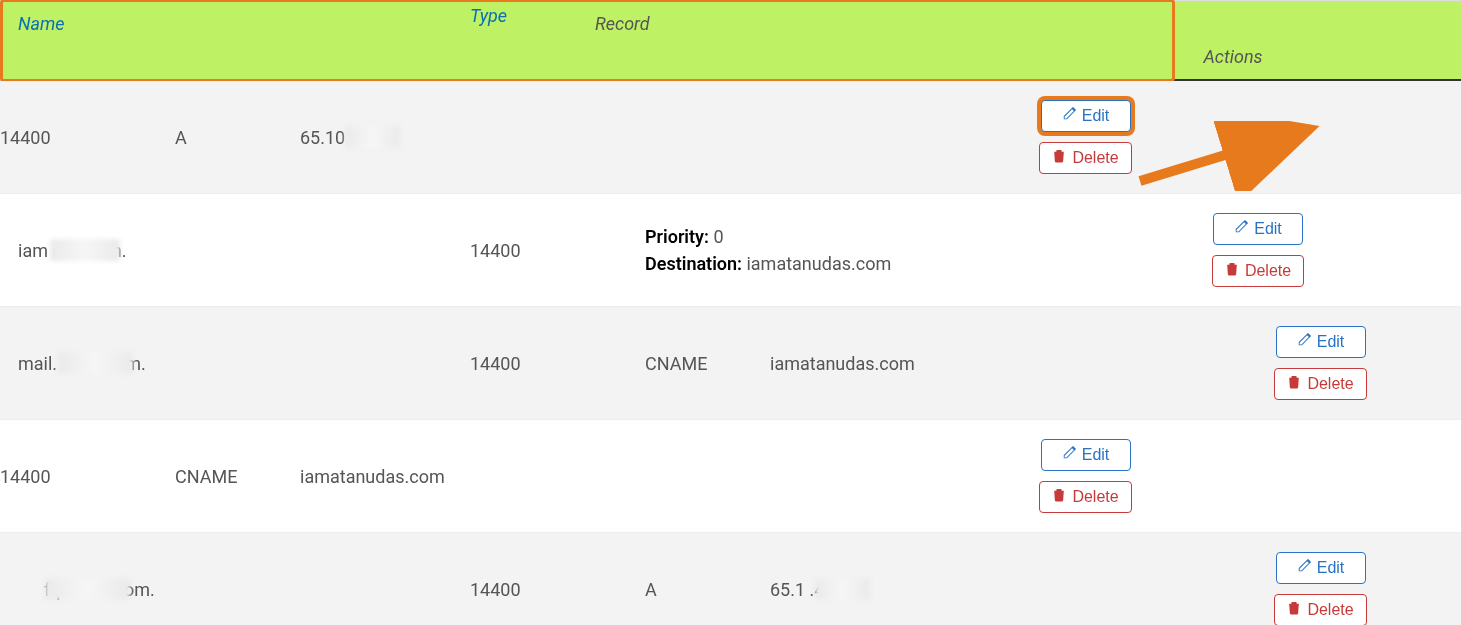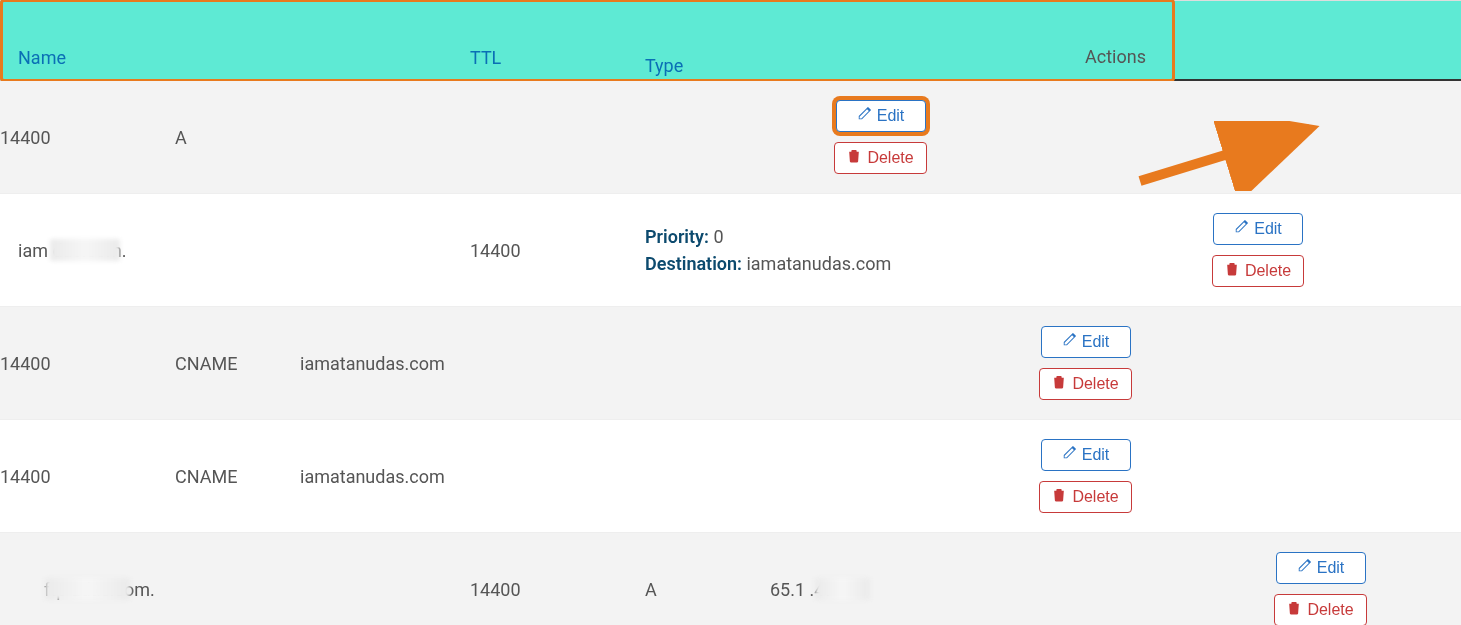"Name" .thead { align-items: flex-end -> flex-start; background: #5eead4 -> #bef264; font-style: none -> italic }
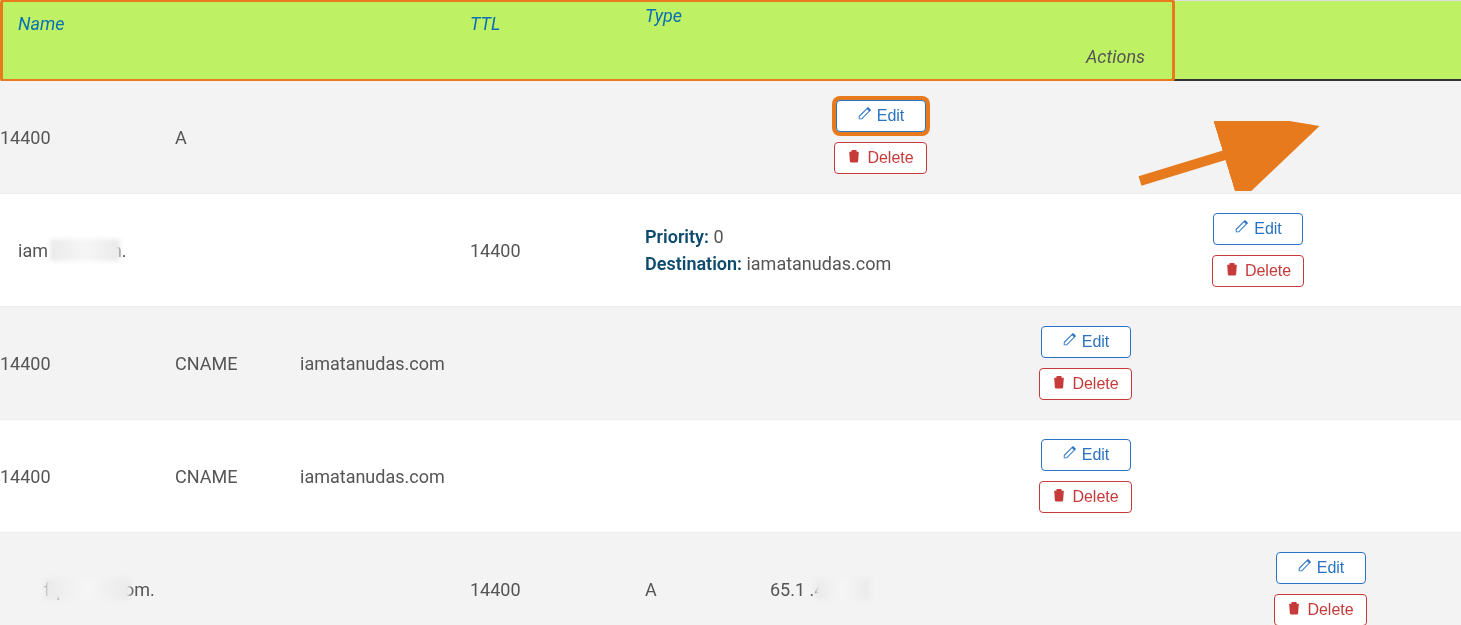"TTL" div.col-ttl { html: <div>TTL</div> -> none }
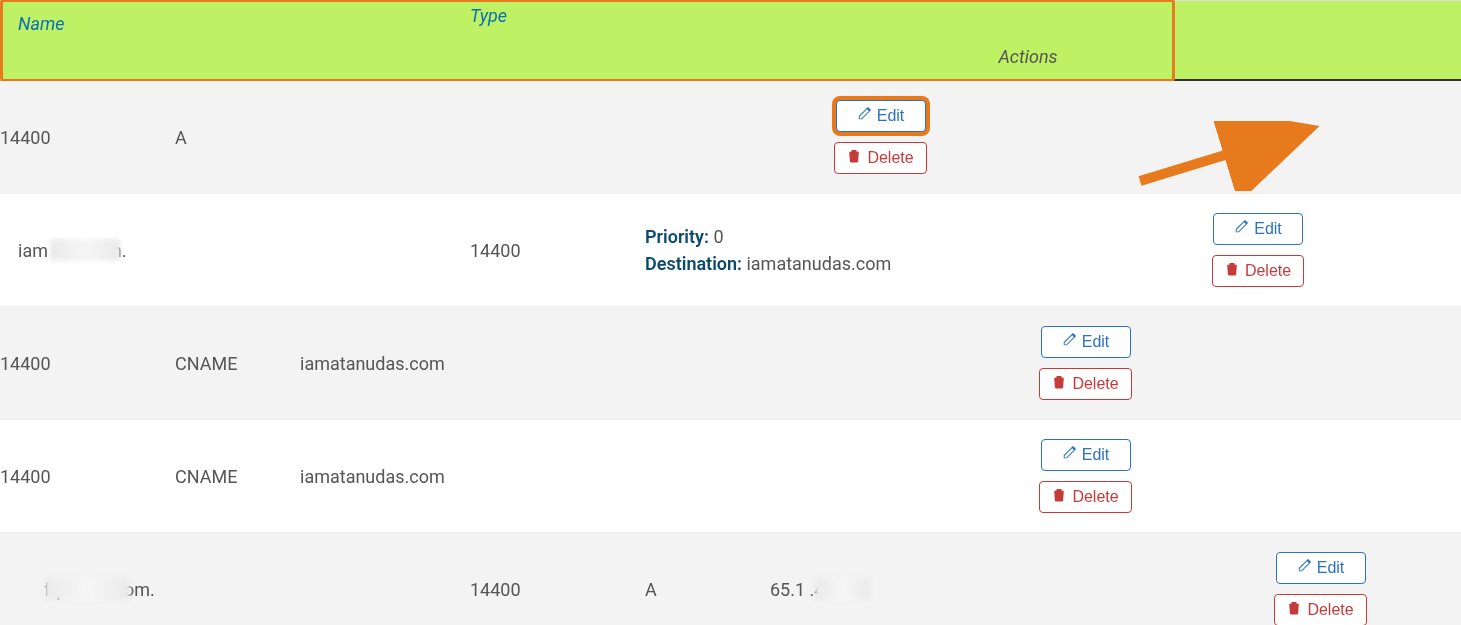"Record" div.col-record { html: none -> <div>Record</div> }
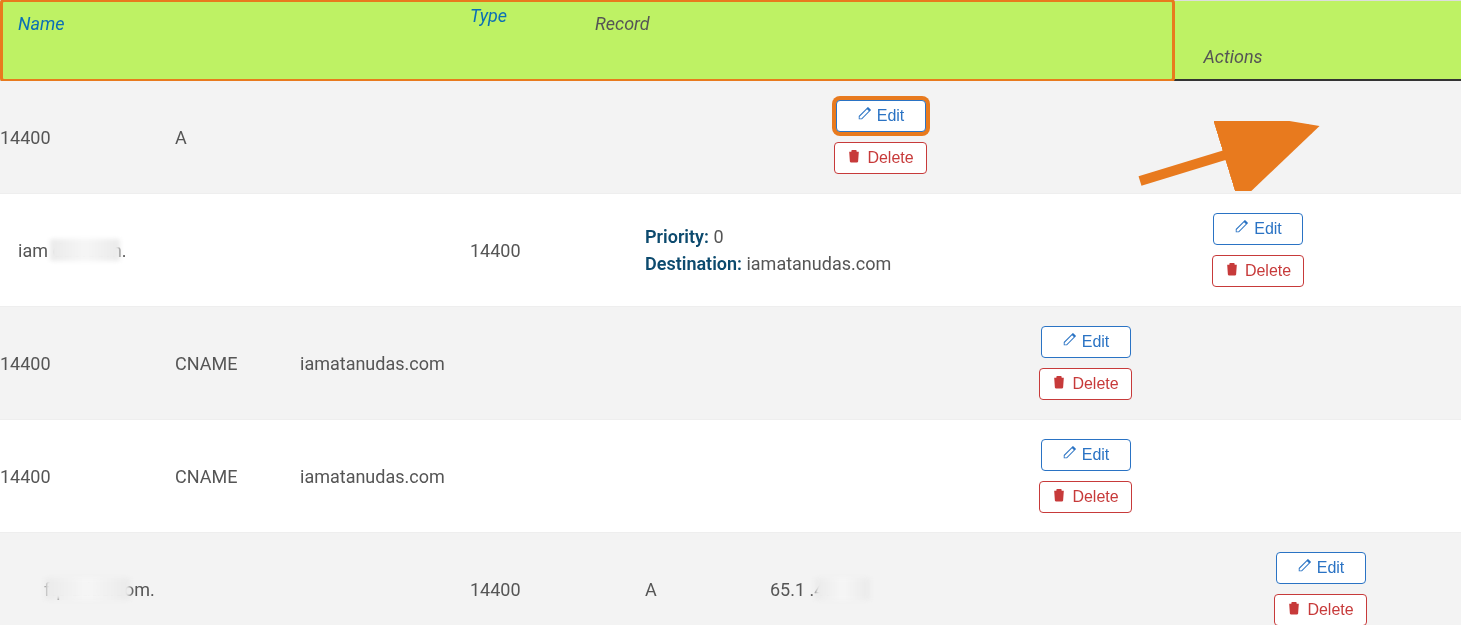"65.10 .47" div.col-record { html: none -> <div>65.10 .47<div></div></div> }
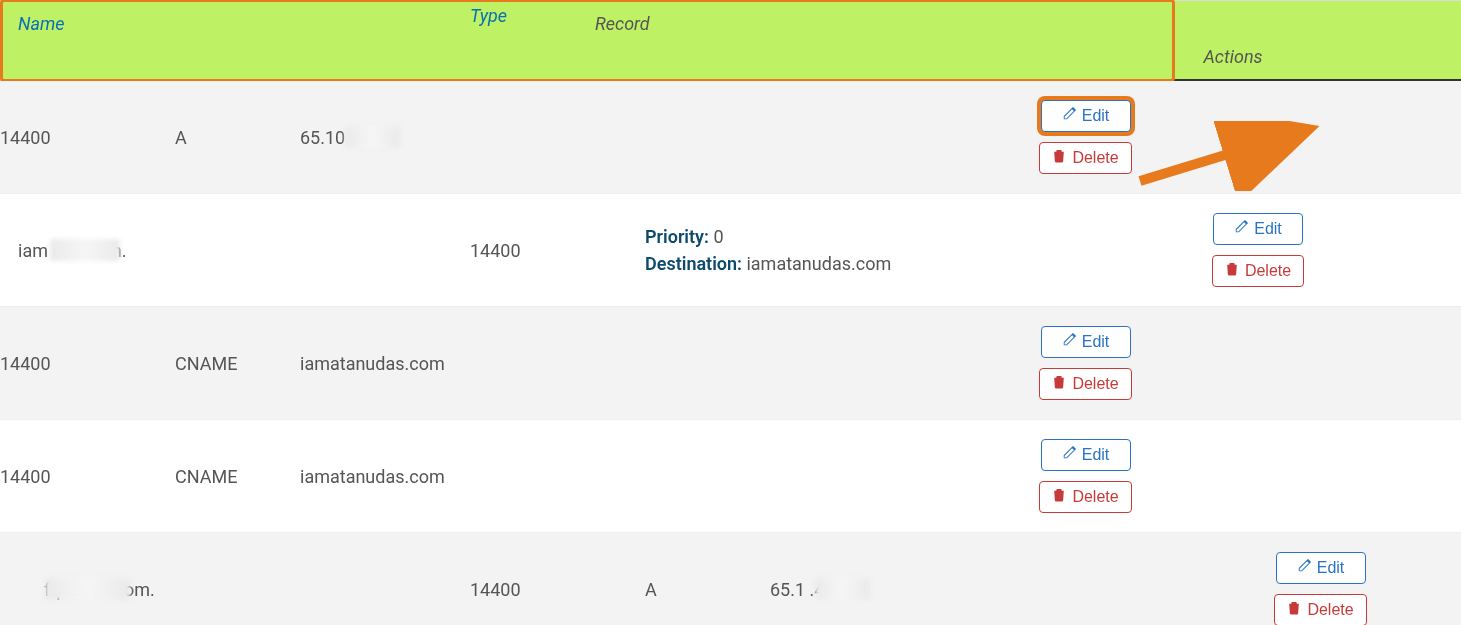"Priority:" .record-multi b { color: #0c4a6e -> #000000 }
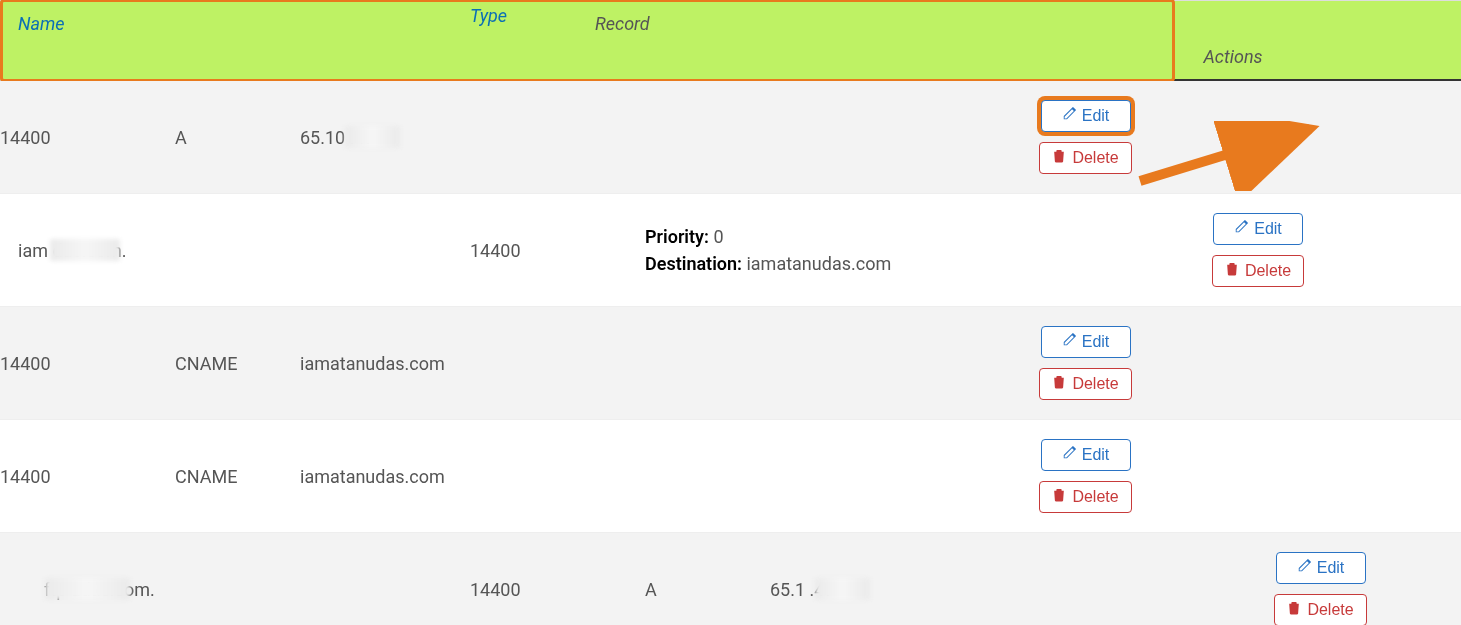"mail. udas.com." div.col-name { html: none -> <div>mail. udas.com.<div></div></div> }
